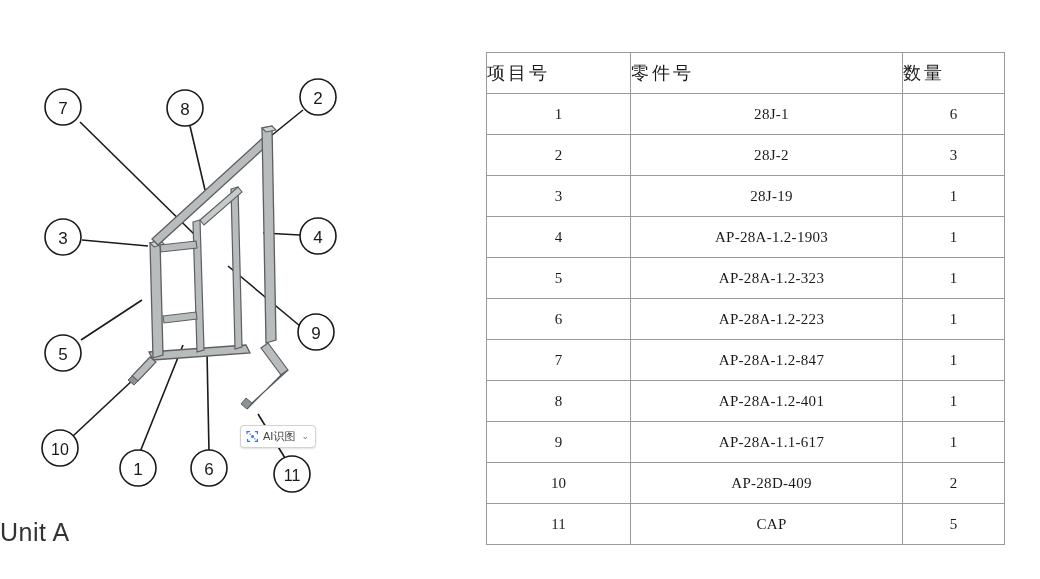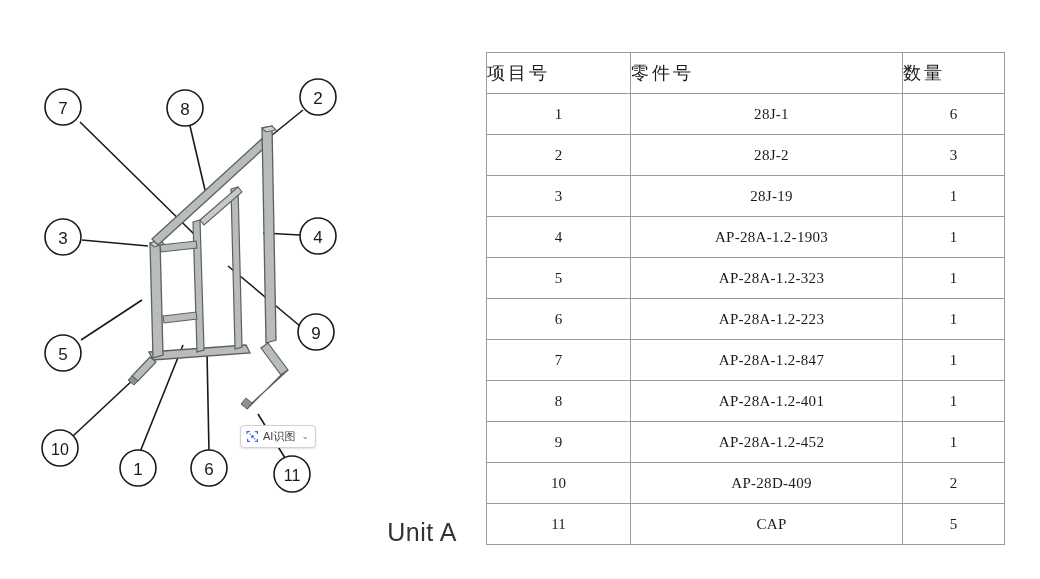"AP-28A-1.2-452" td.col-part { text: AP-28A-1.2-452 -> AP-28A-1.1-617 }
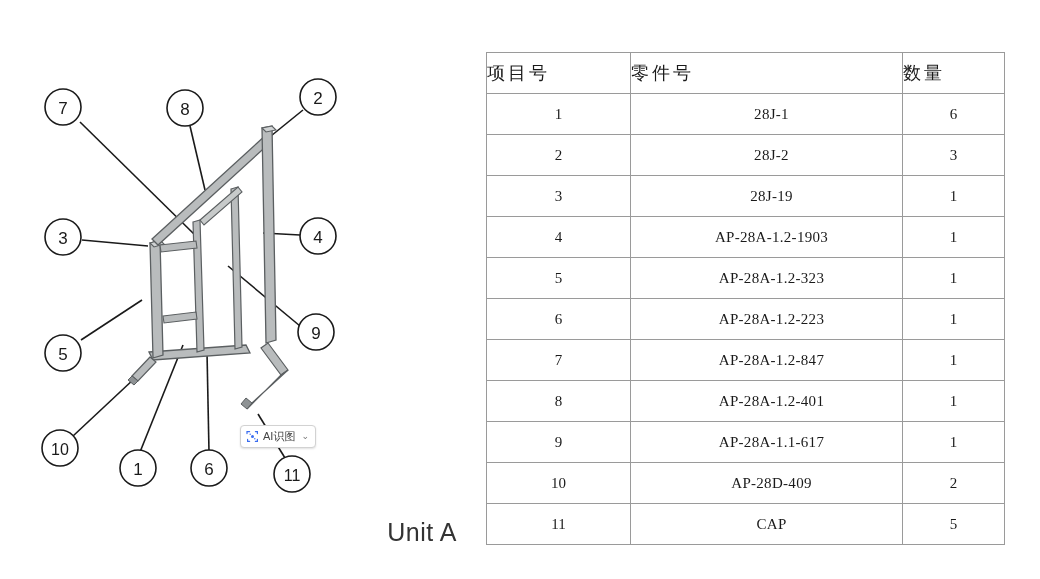"Unit A" .unit-caption { margin-left: 37px -> none; text-align: right -> left }
